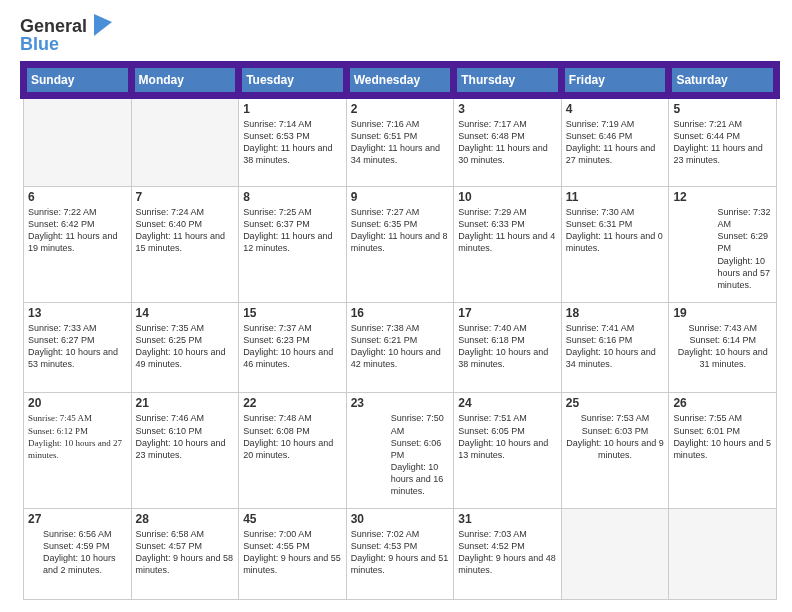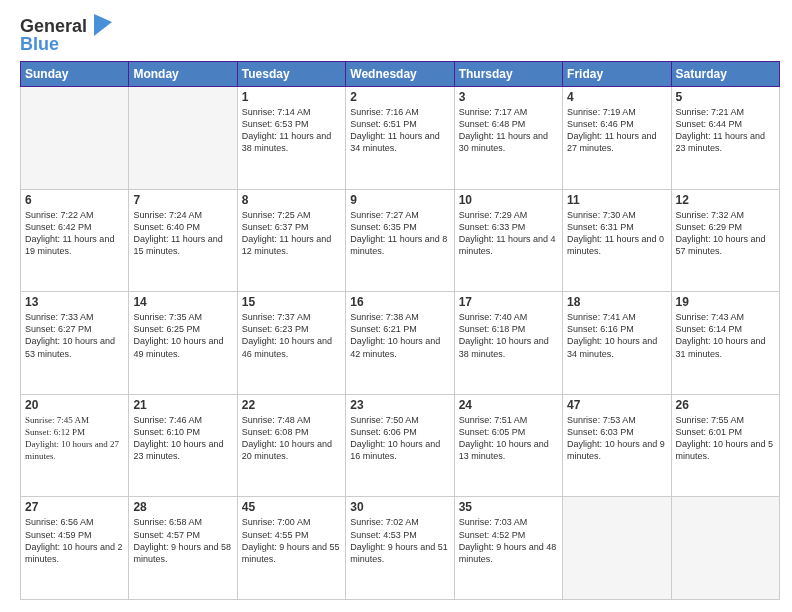"Sunday" .calendar th { border: 1px solid #4c1d95 -> 7px solid #4c1d95 }
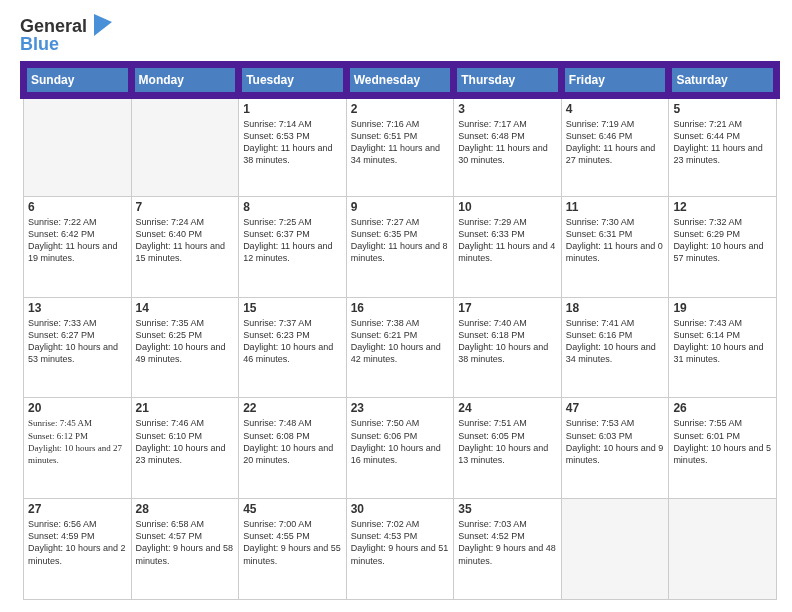"Sunrise: 7:32 AM" div.cell-text { margin-left: none -> 44px }
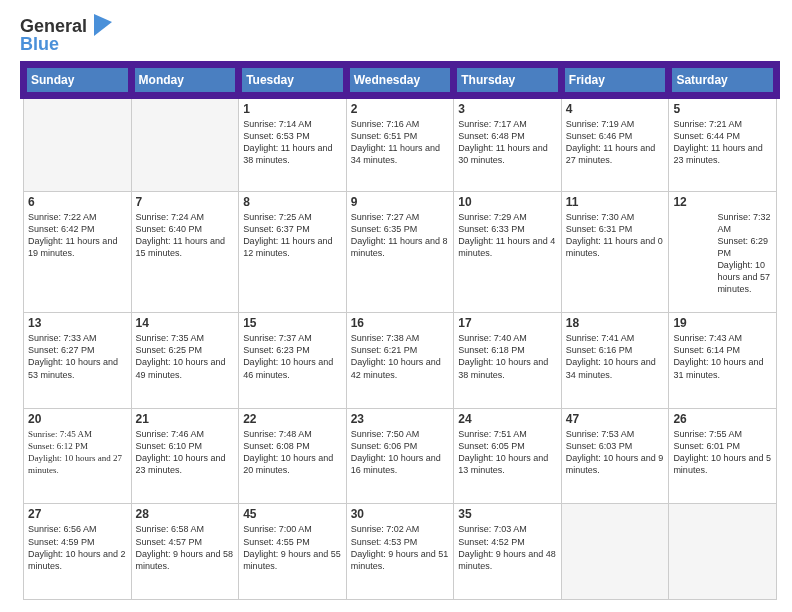"Sunrise: 7:43 AM" div.cell-text { text-align: none -> center }
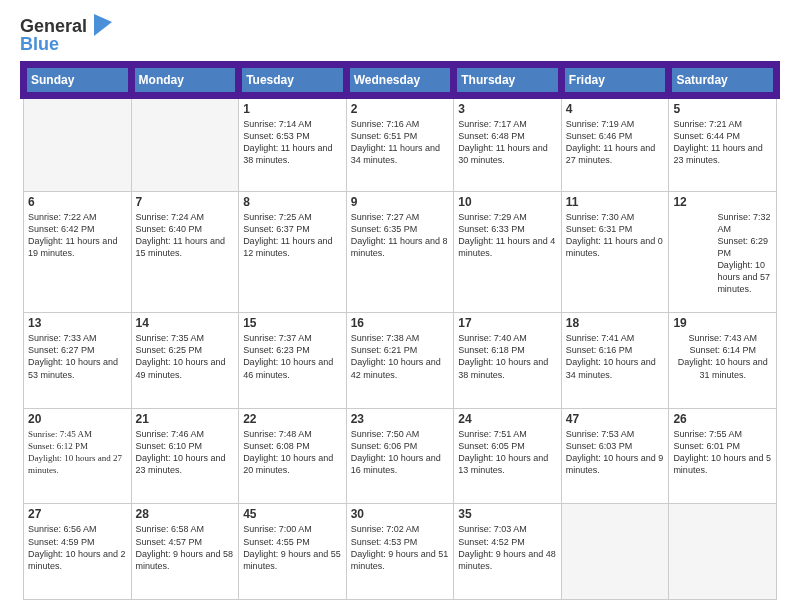"47" span.day-number { text: 47 -> 25 }
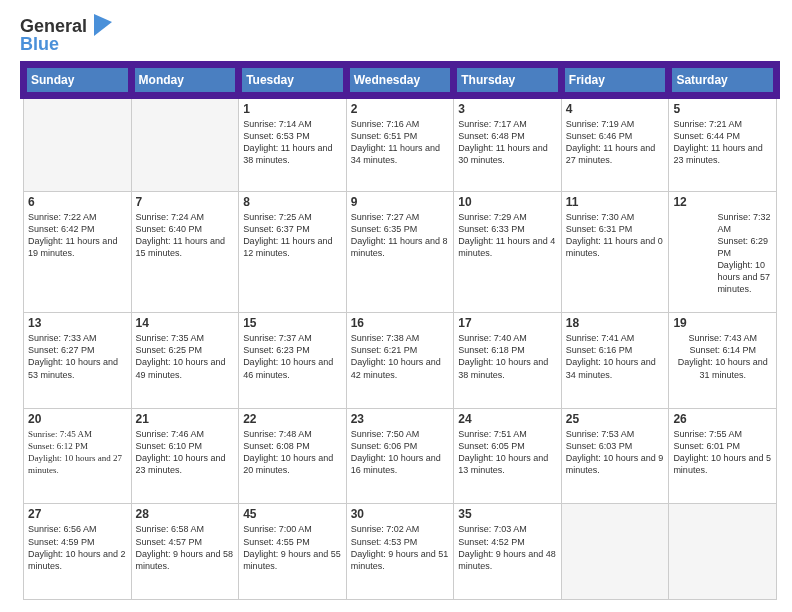"Sunrise: 7:50 AM" div.cell-text { margin-left: none -> 40px }
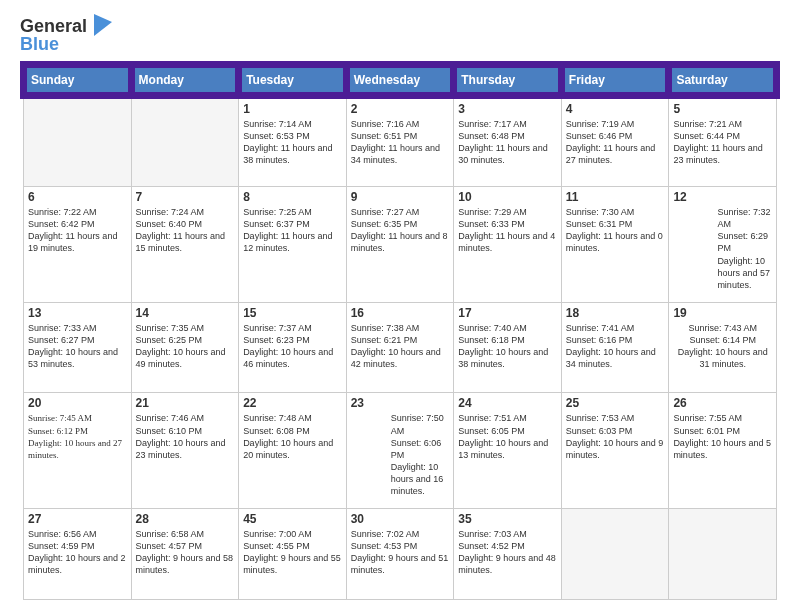"Sunrise: 7:53 AM" div.cell-text { text-align: none -> center }
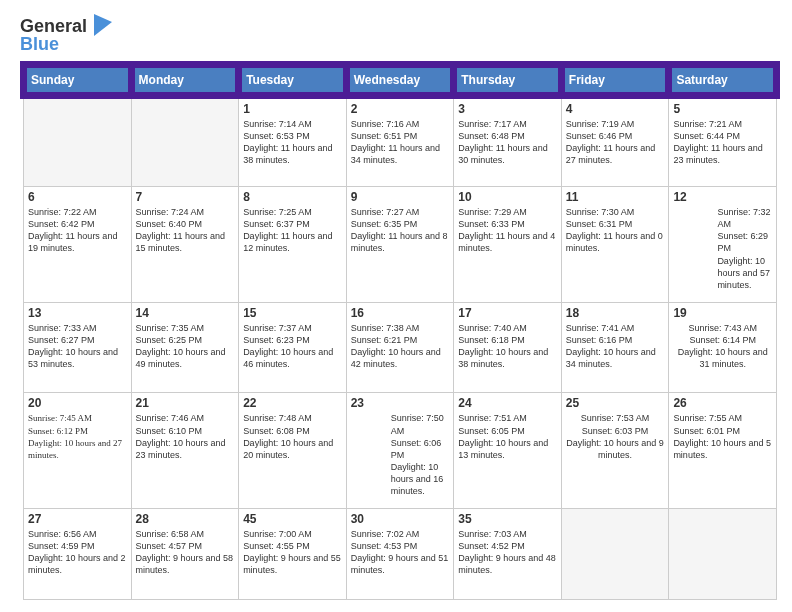"35" span.day-number { text: 35 -> 31 }
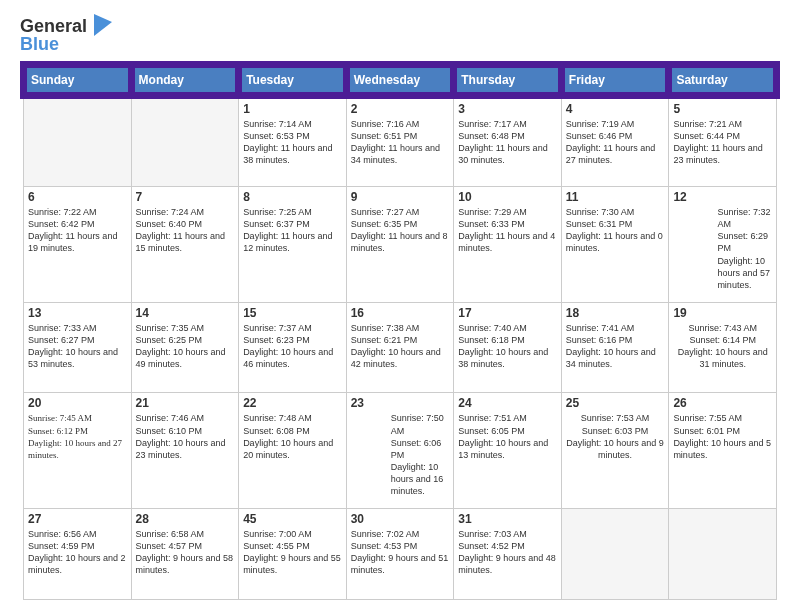"Sunrise: 6:56 AM" div.cell-text { margin-left: none -> 15px }
